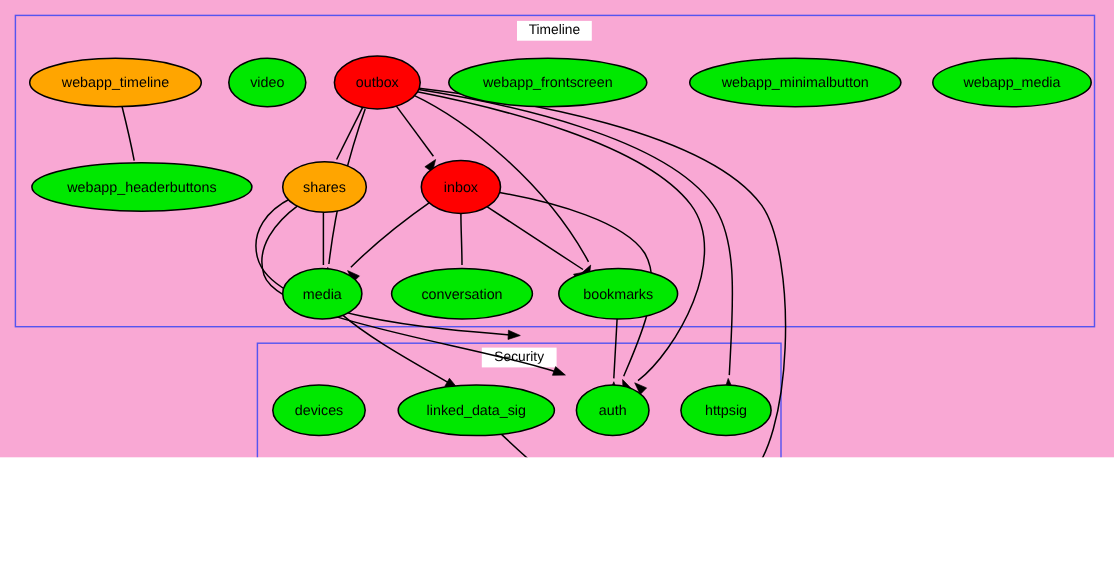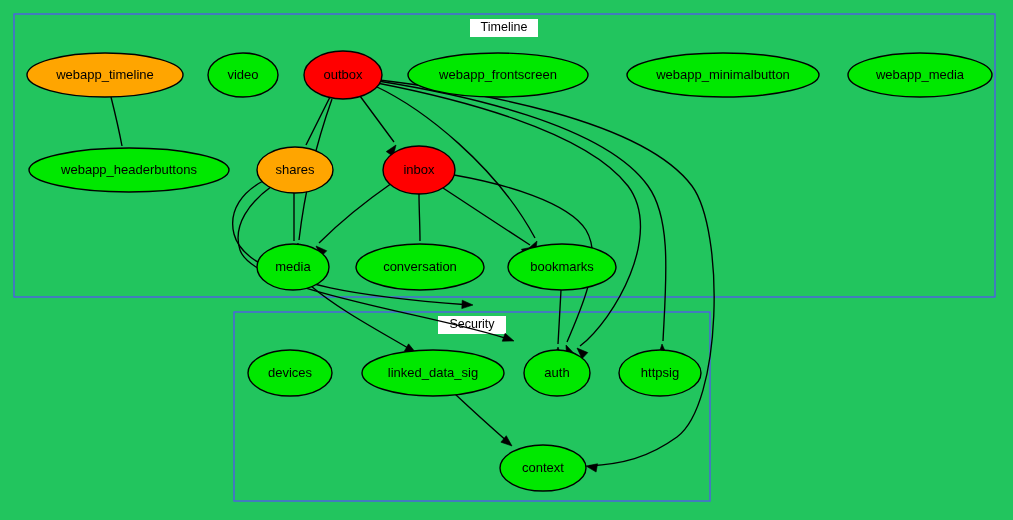"Timeline" #canvas { background: #22c55e -> #f9a8d4; height: 520px -> 416px }
